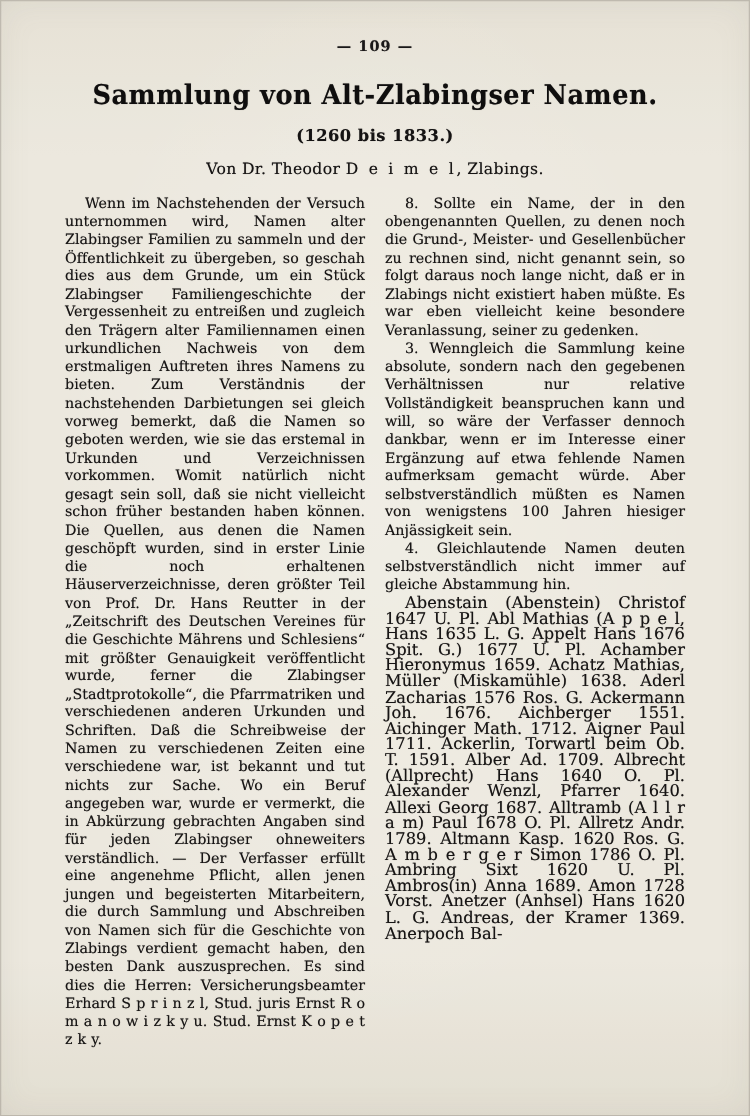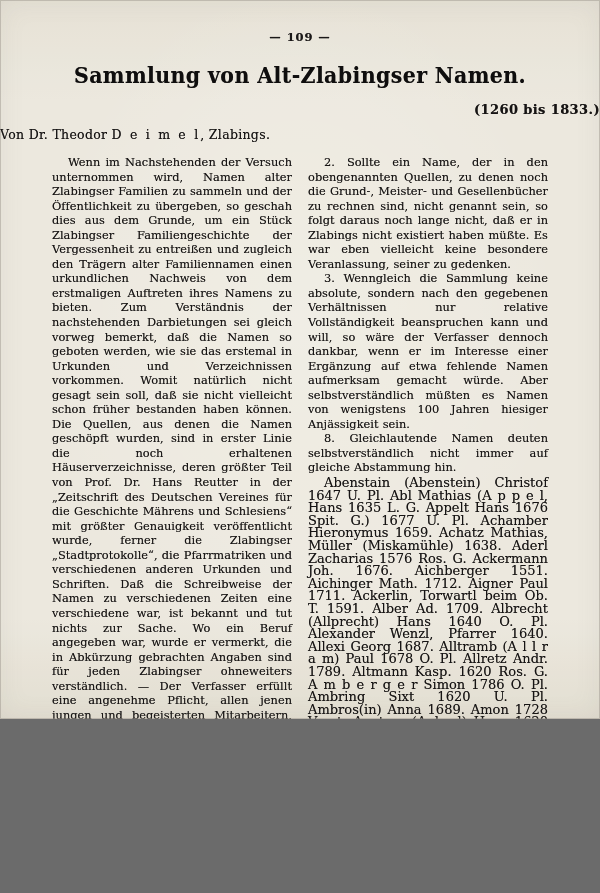"— 109 —" #page { height: 719px -> 893px }
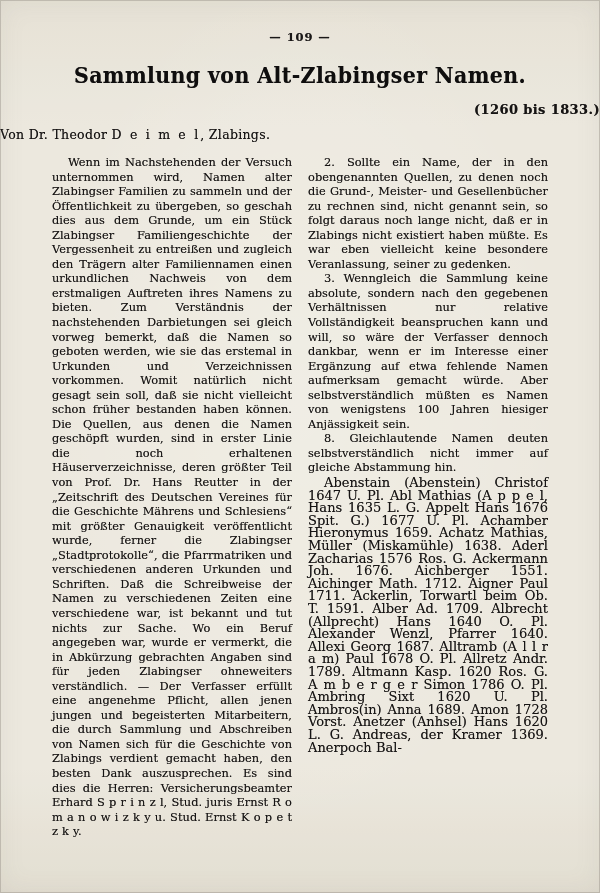"(1260 bis 1833.)" .subtitle { text-align: right -> center }
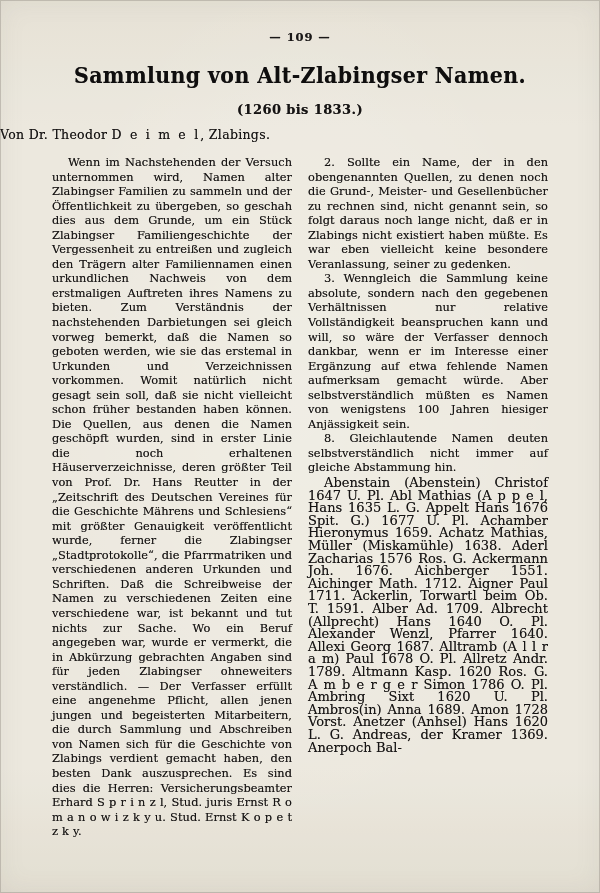"Von Dr. Theodor D e" .byline { text-align: none -> center }
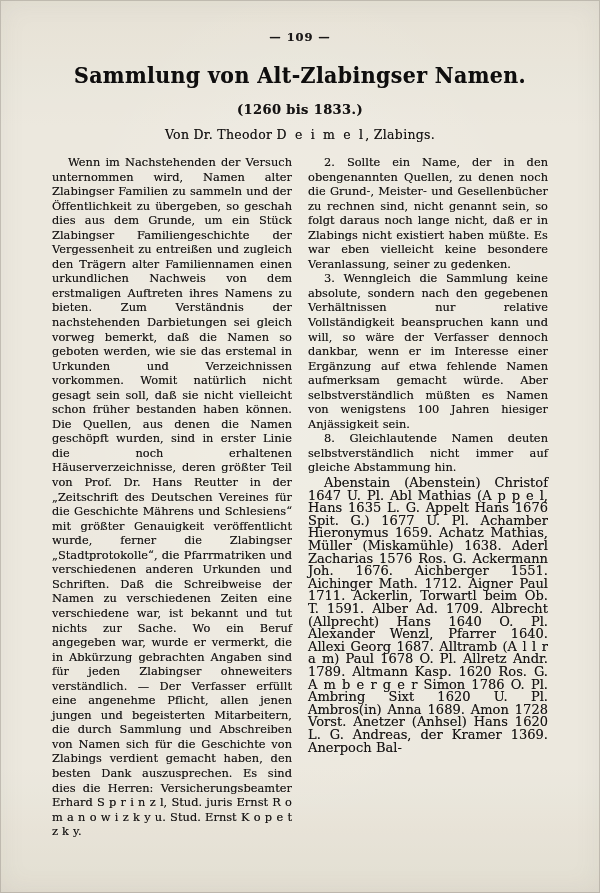"2. Sollte ein Name, der" p.indent { text: 2 -> 8 }
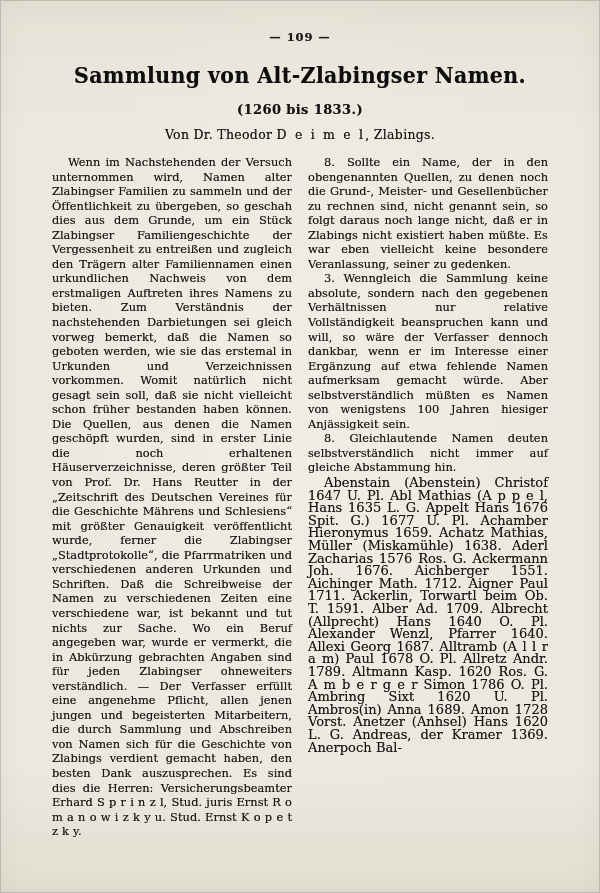"8. Gleichlautende Namen deuten" p.indent { text: 8 -> 4 }
